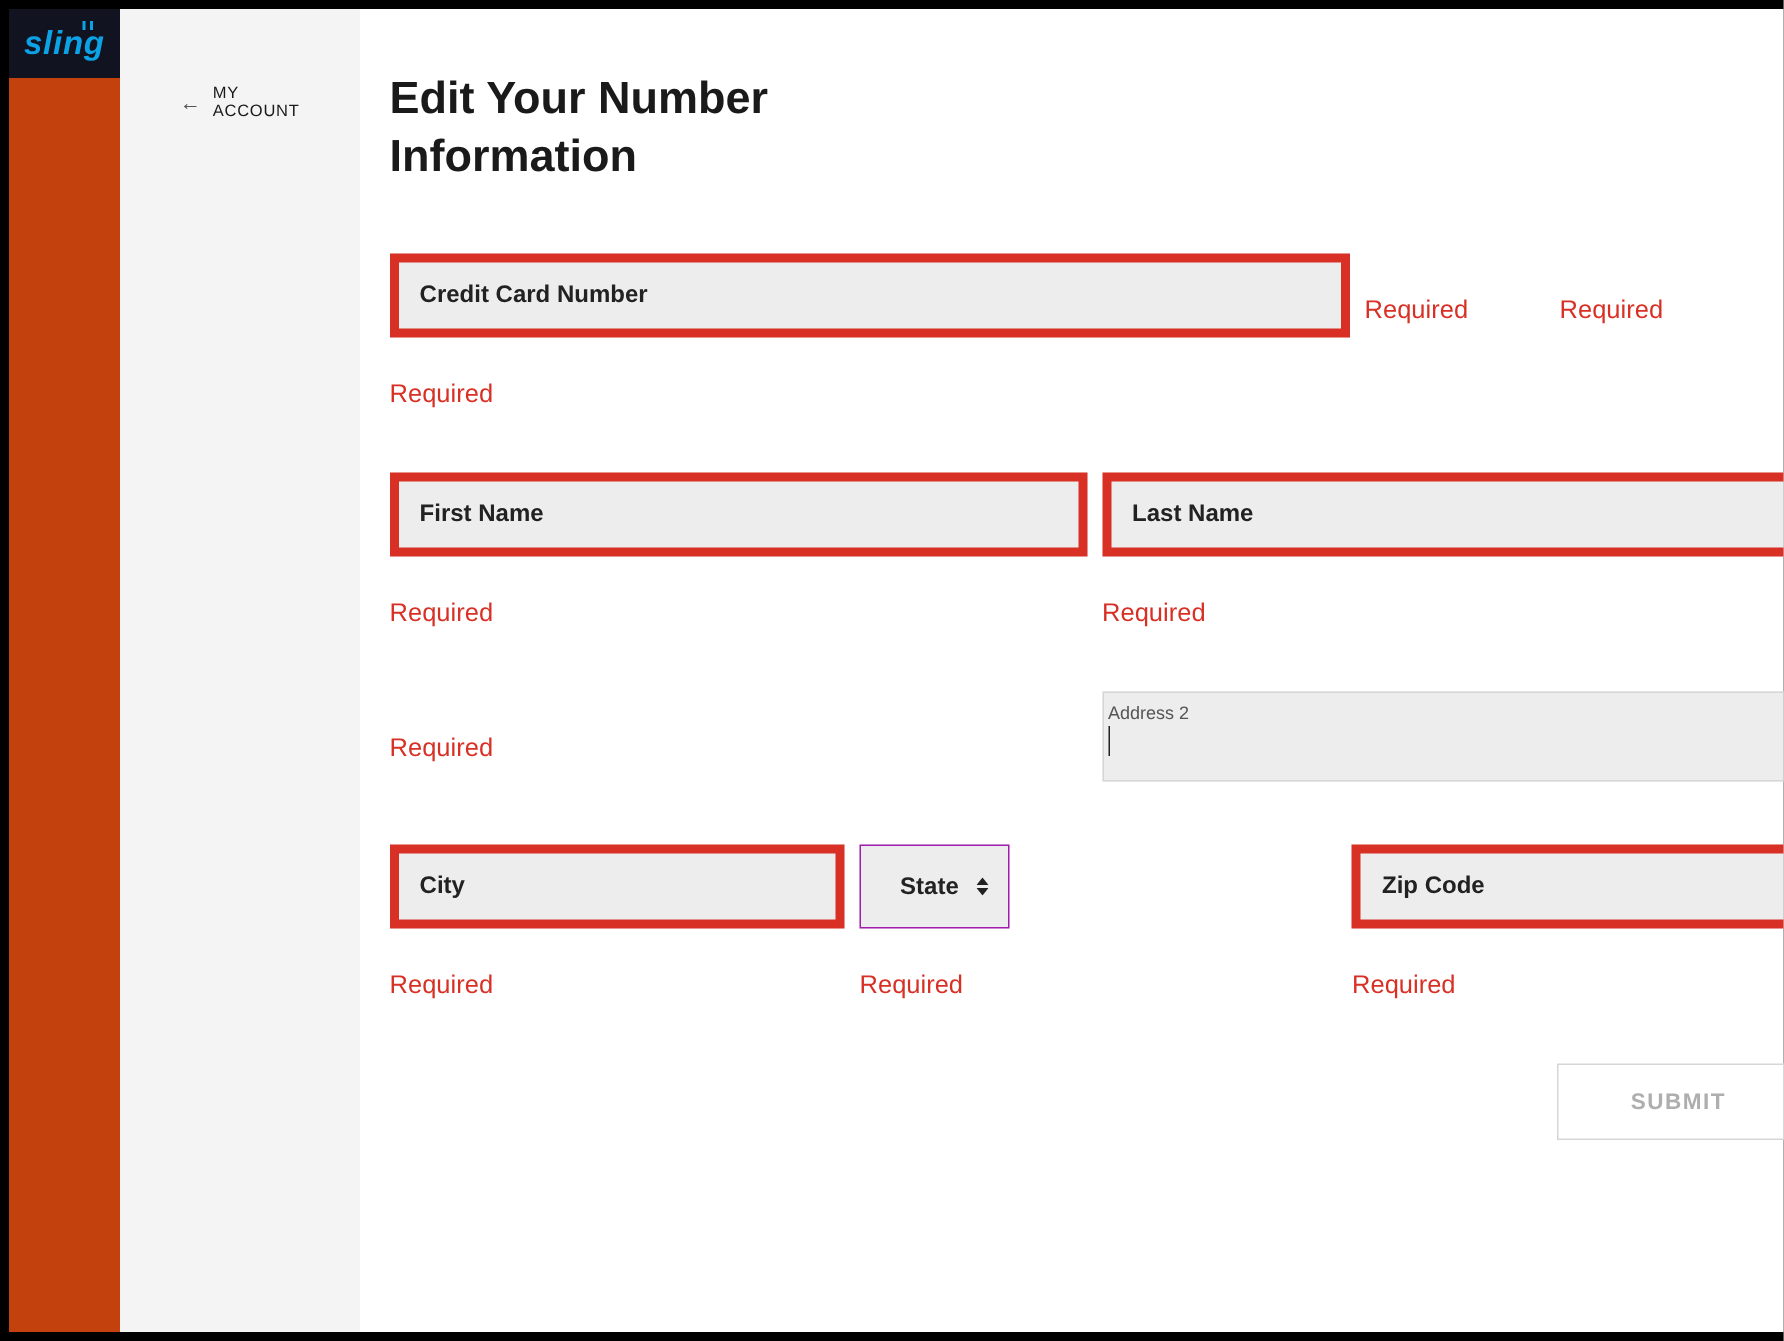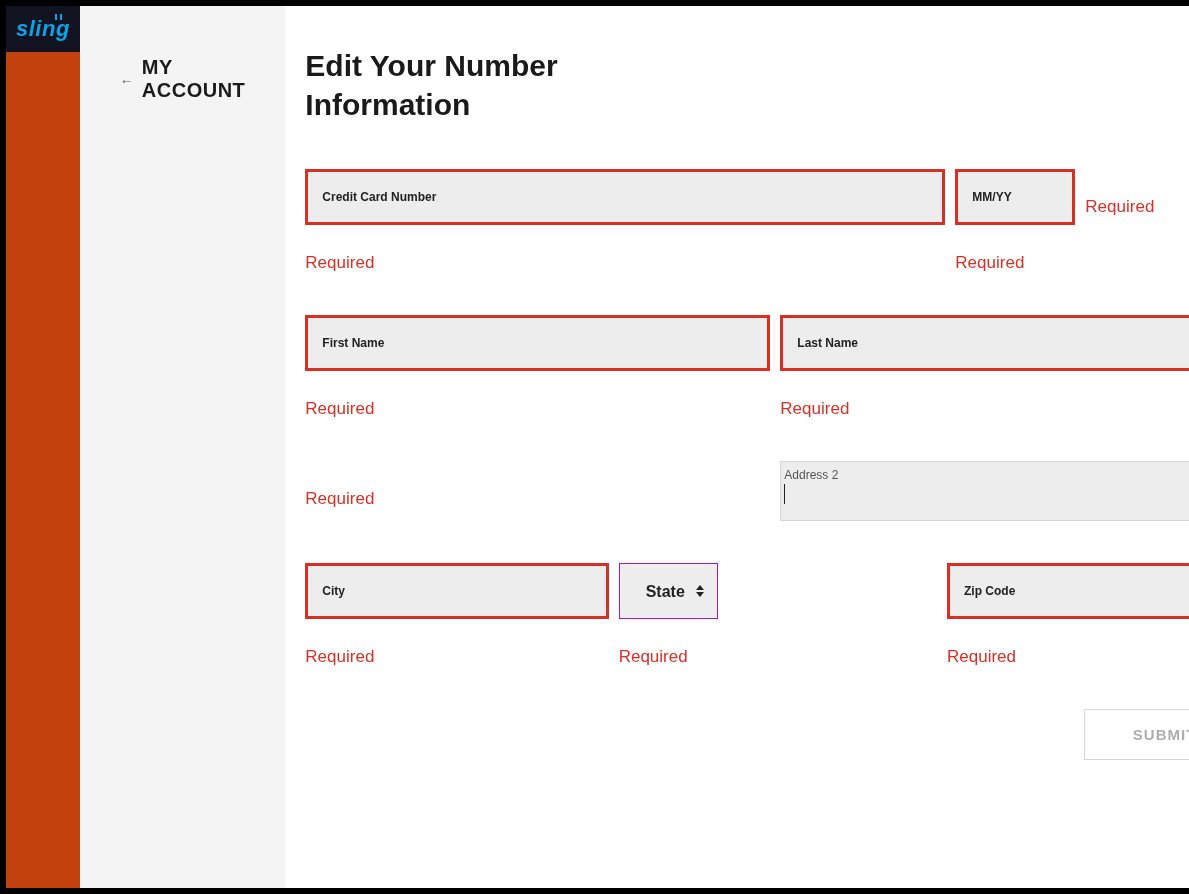"MY ACCOUNT" .breadcrumb-text { font-size: 20px -> 11px; font-weight: 700 -> 400 }
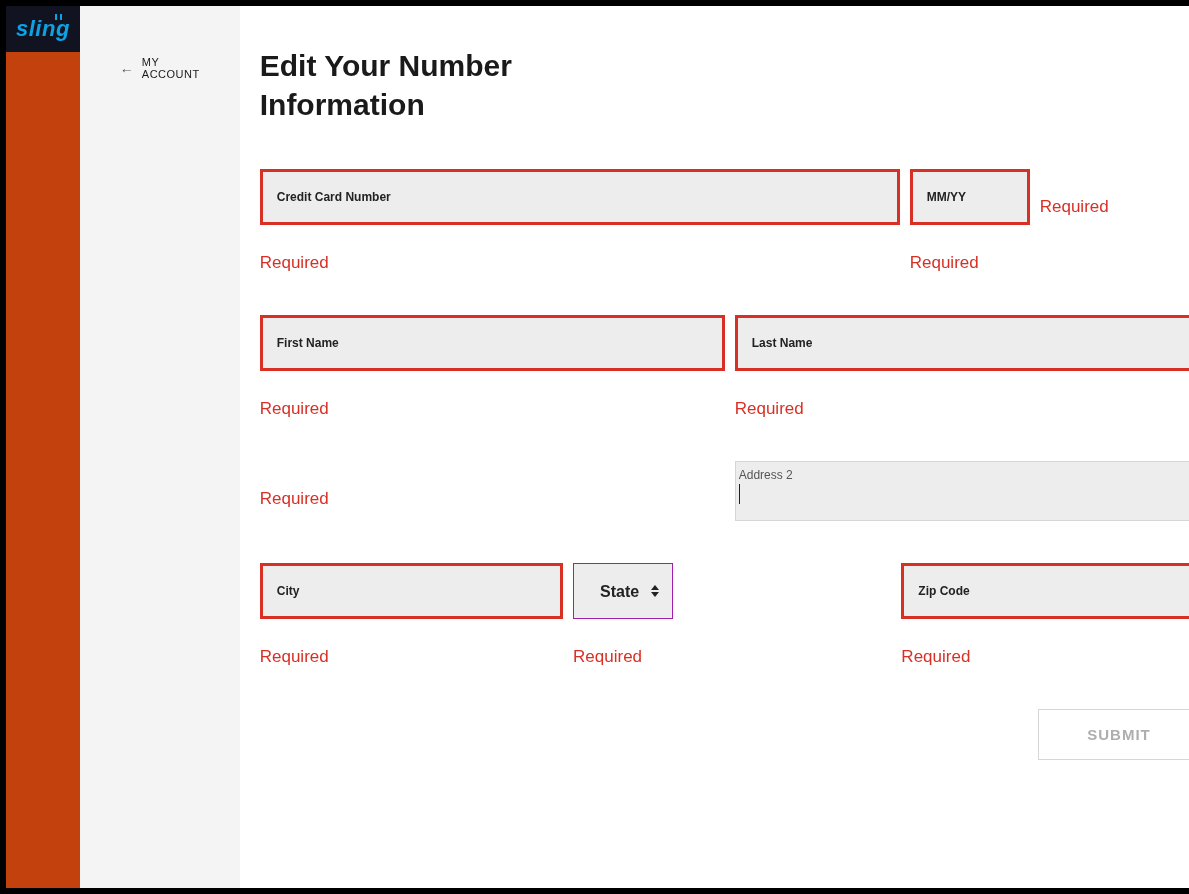"Credit Card Number" .field-input { border: 3px solid #15803d -> 6px solid #15803d; font-size: 12px -> 16px }
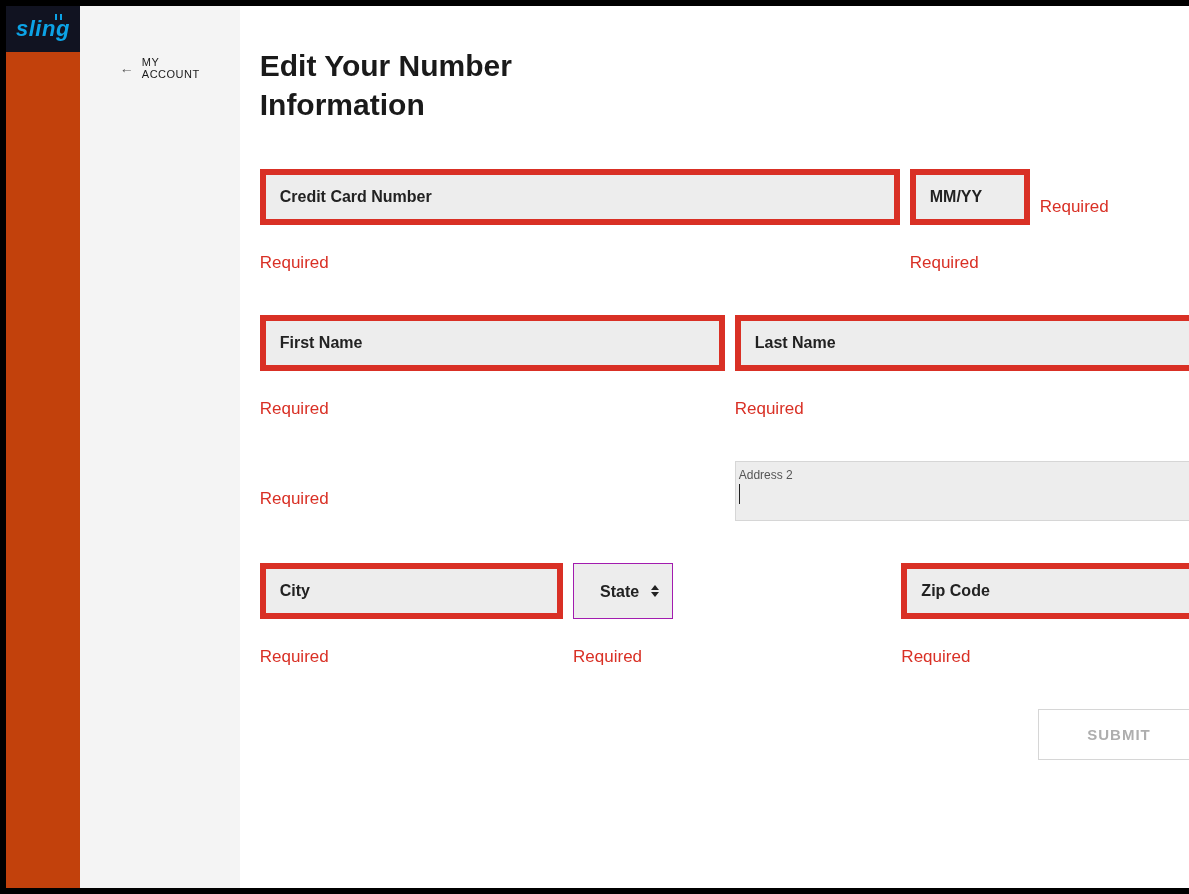"MM/YY" input.field-input { html: <input> -> none }
